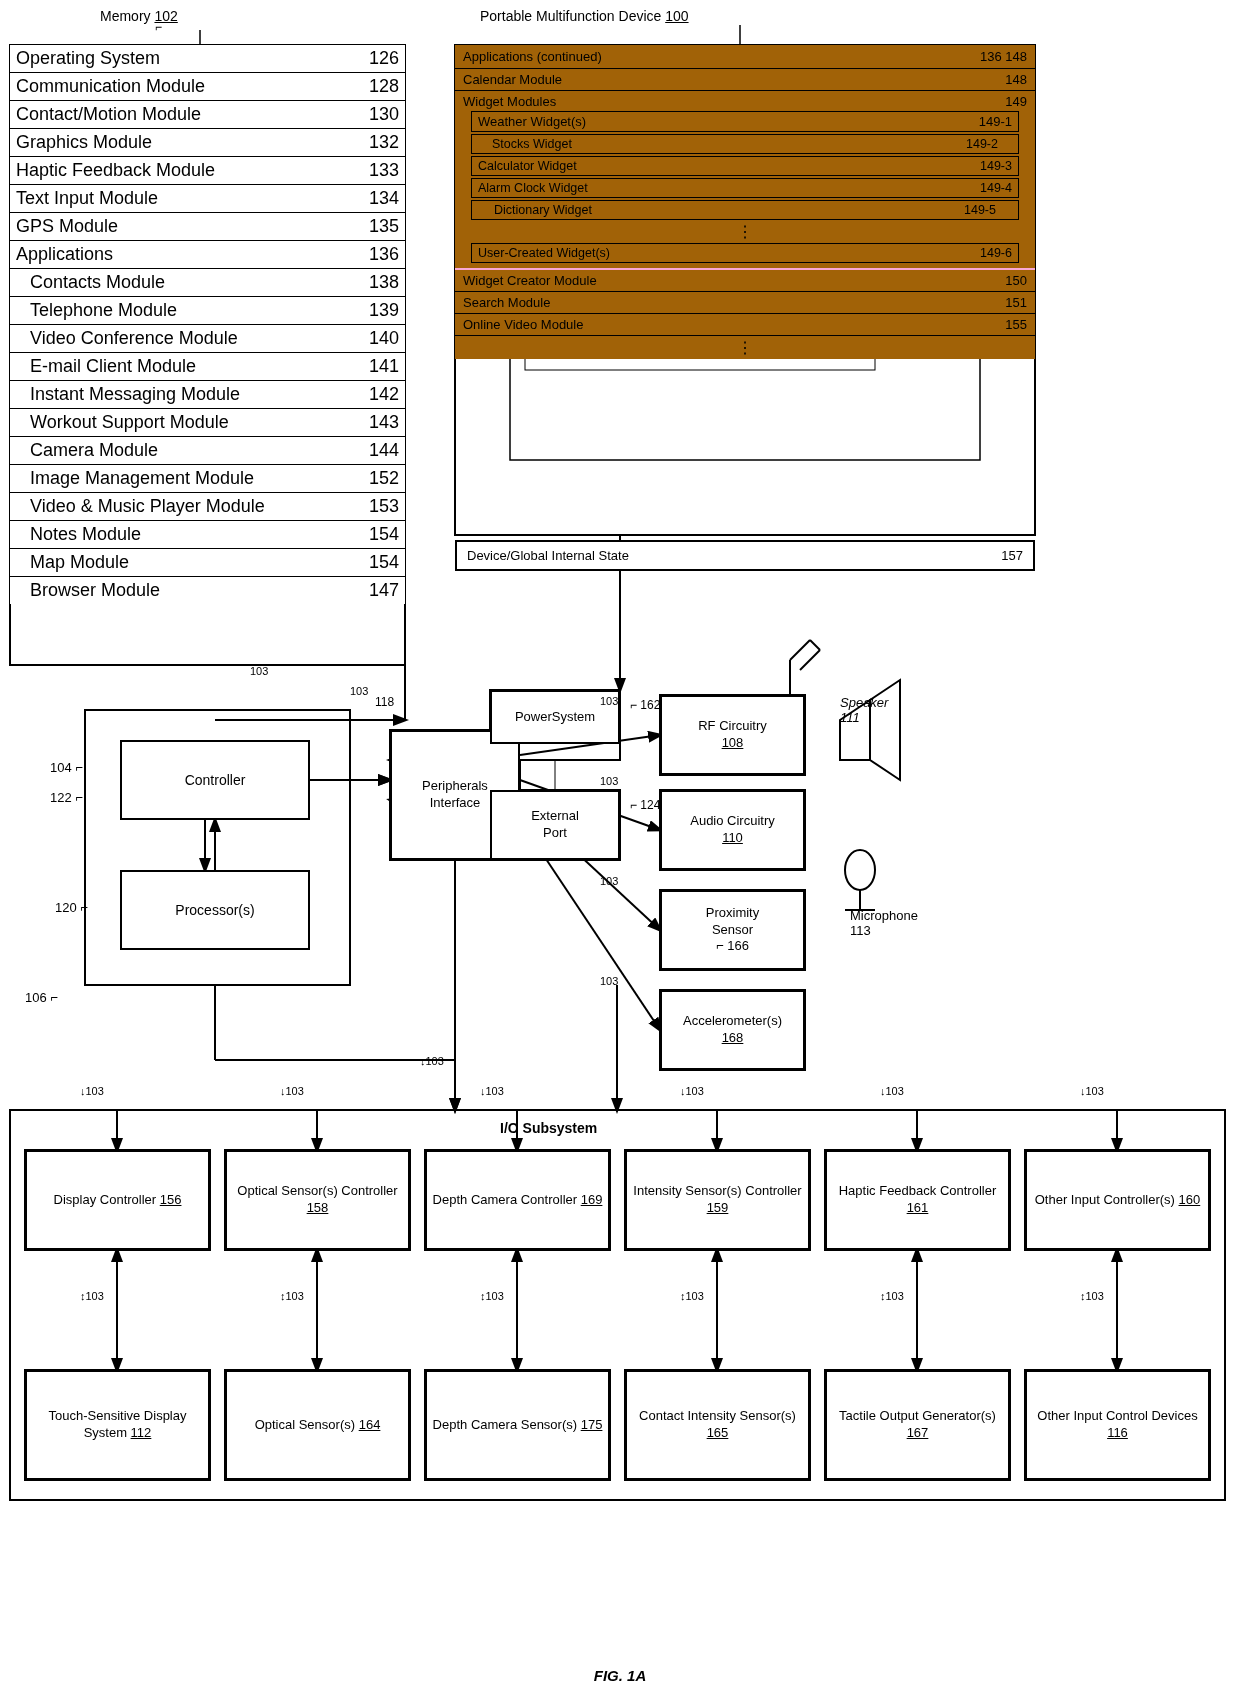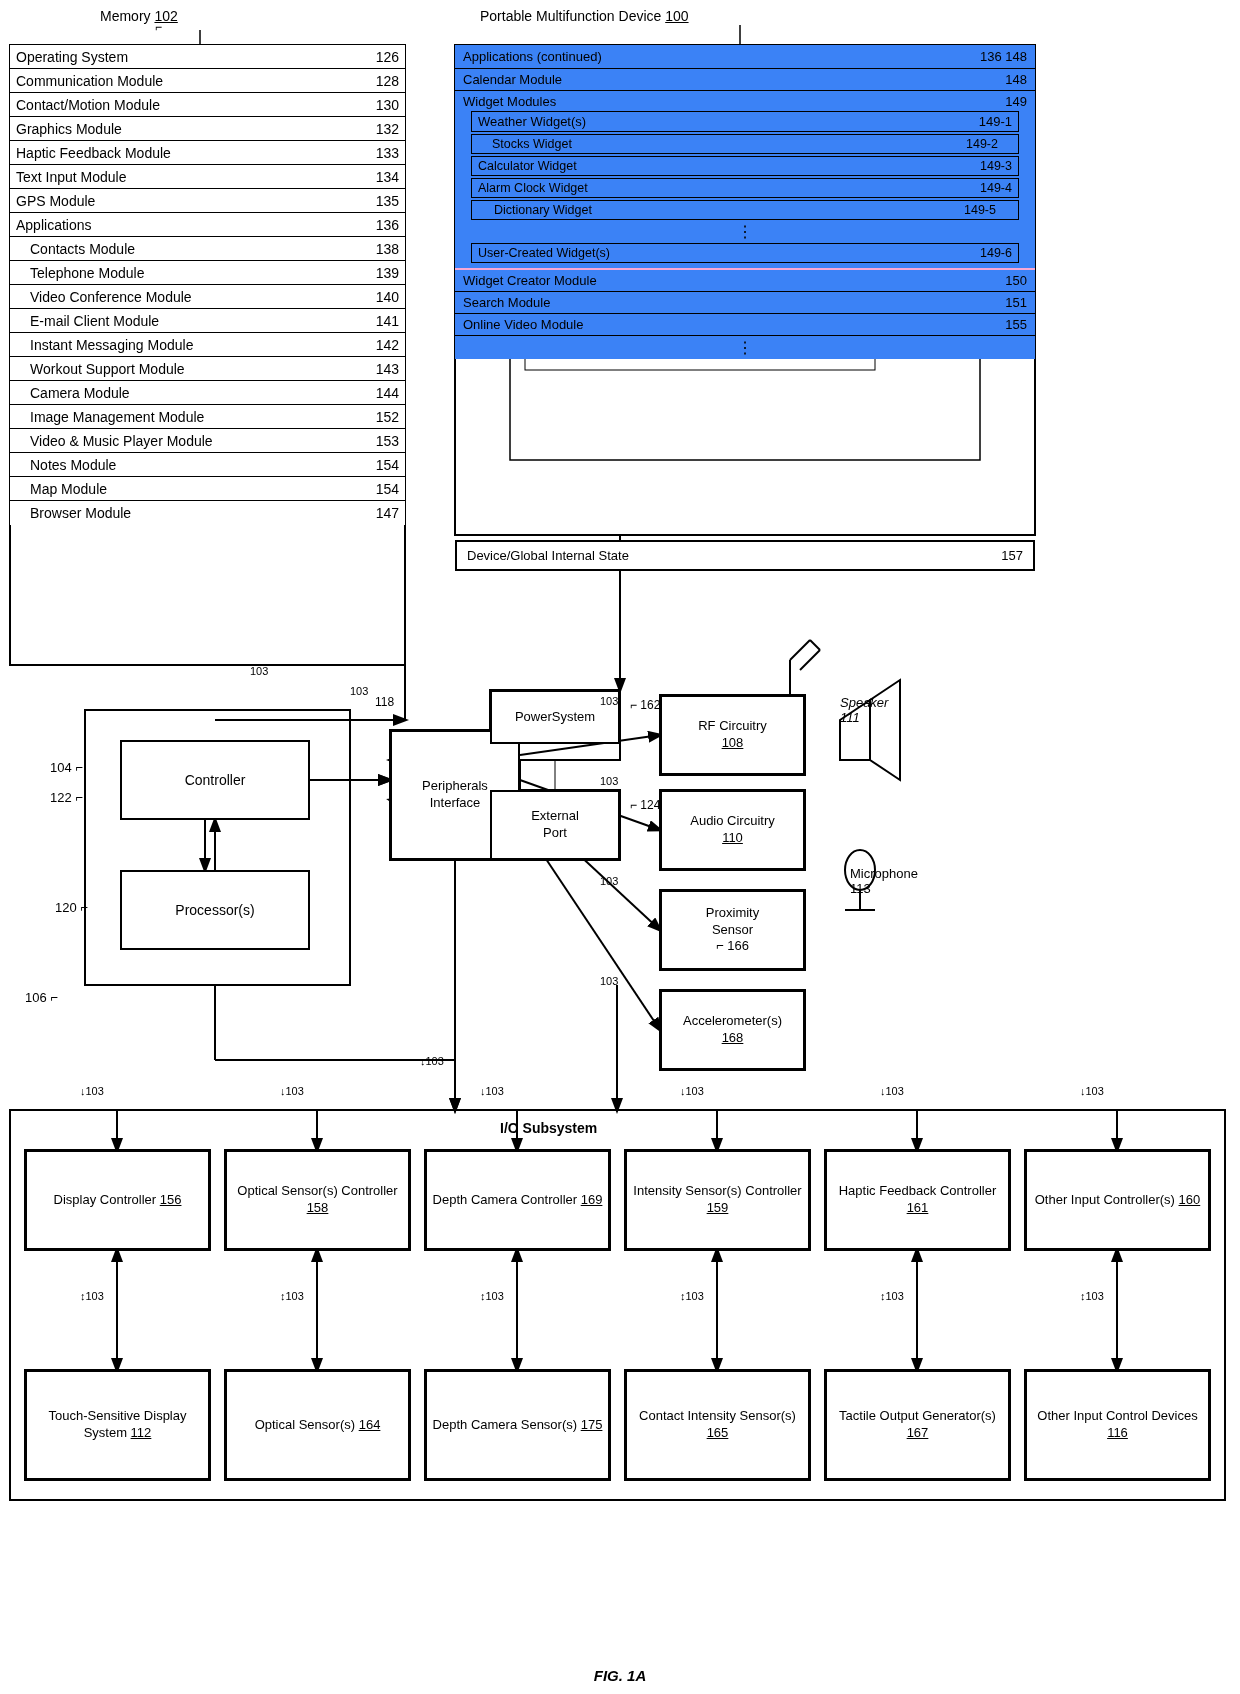"Operating System" .memory-row { align-items: center -> none; font-size: 14px -> 18px }
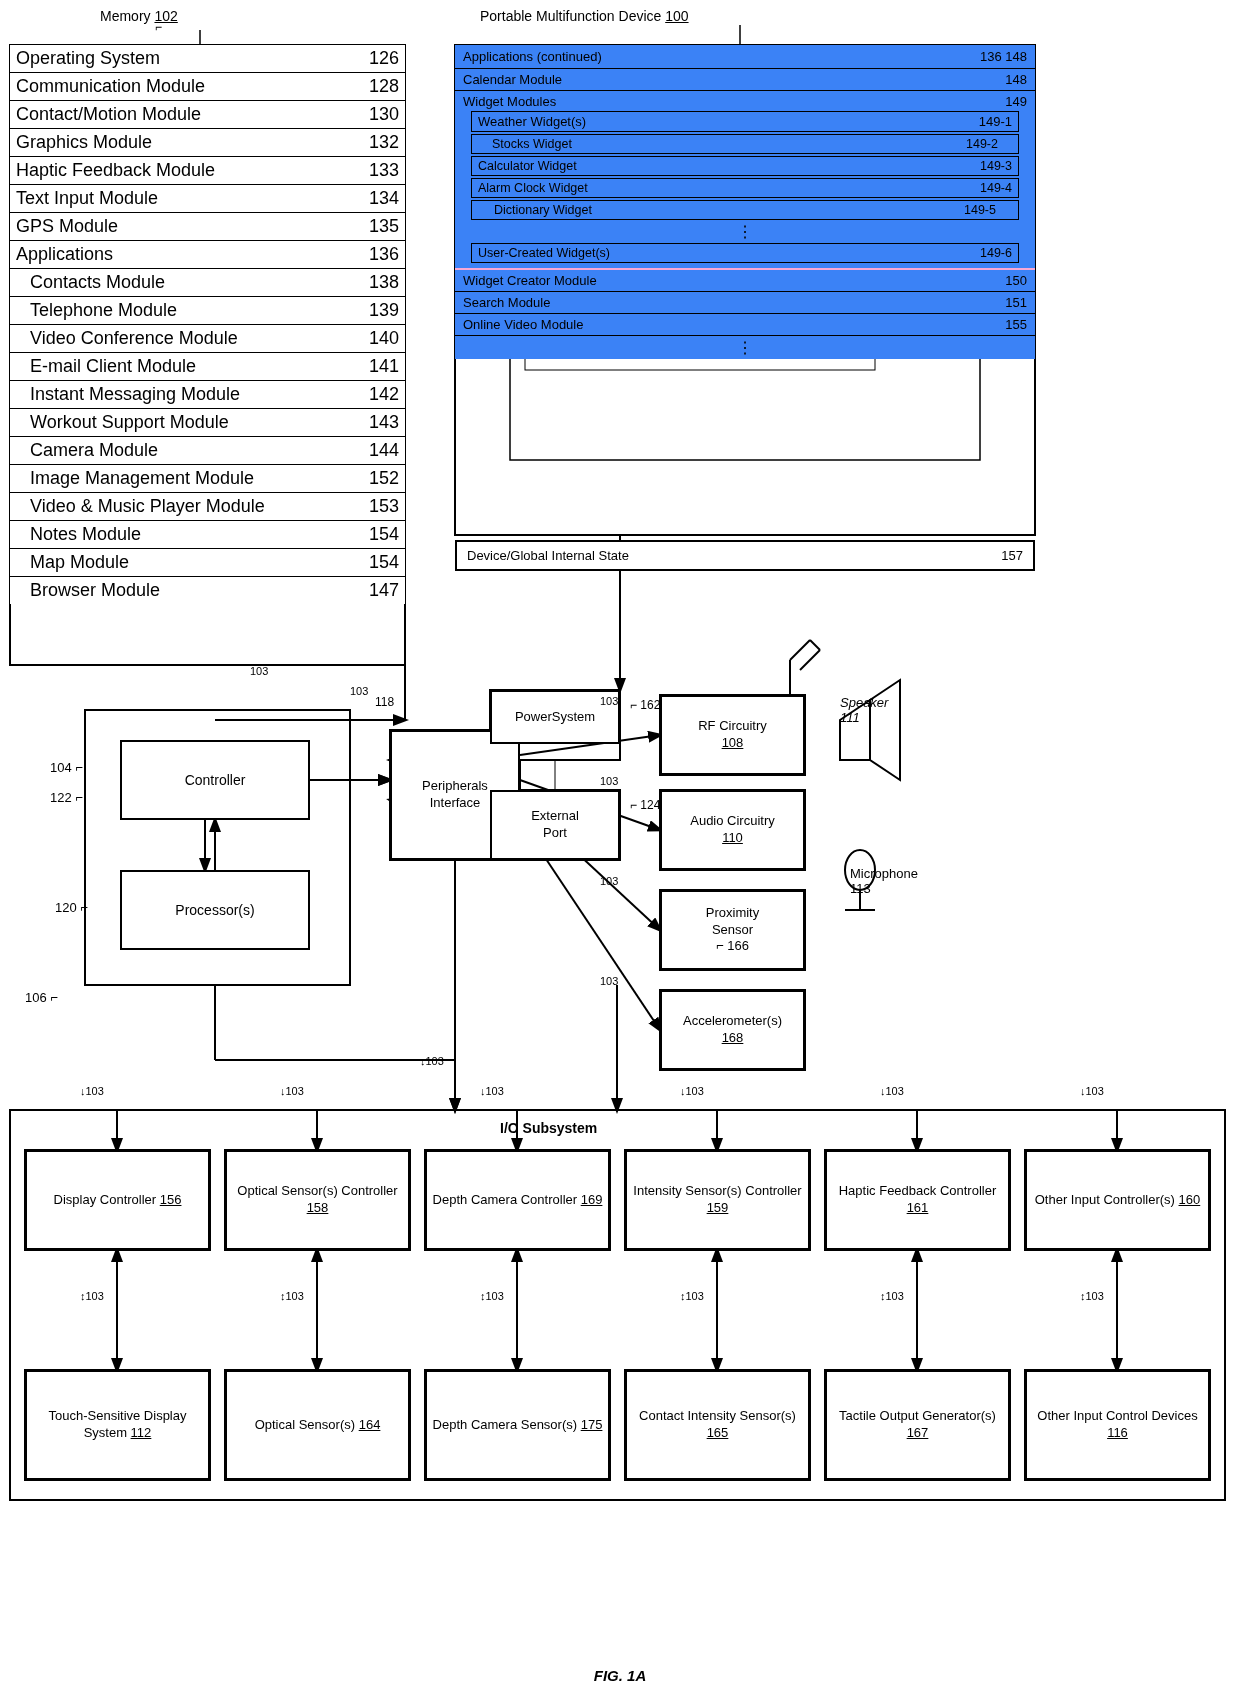"Applications (continued)" div { background: #3b82f6 -> #a16207 }
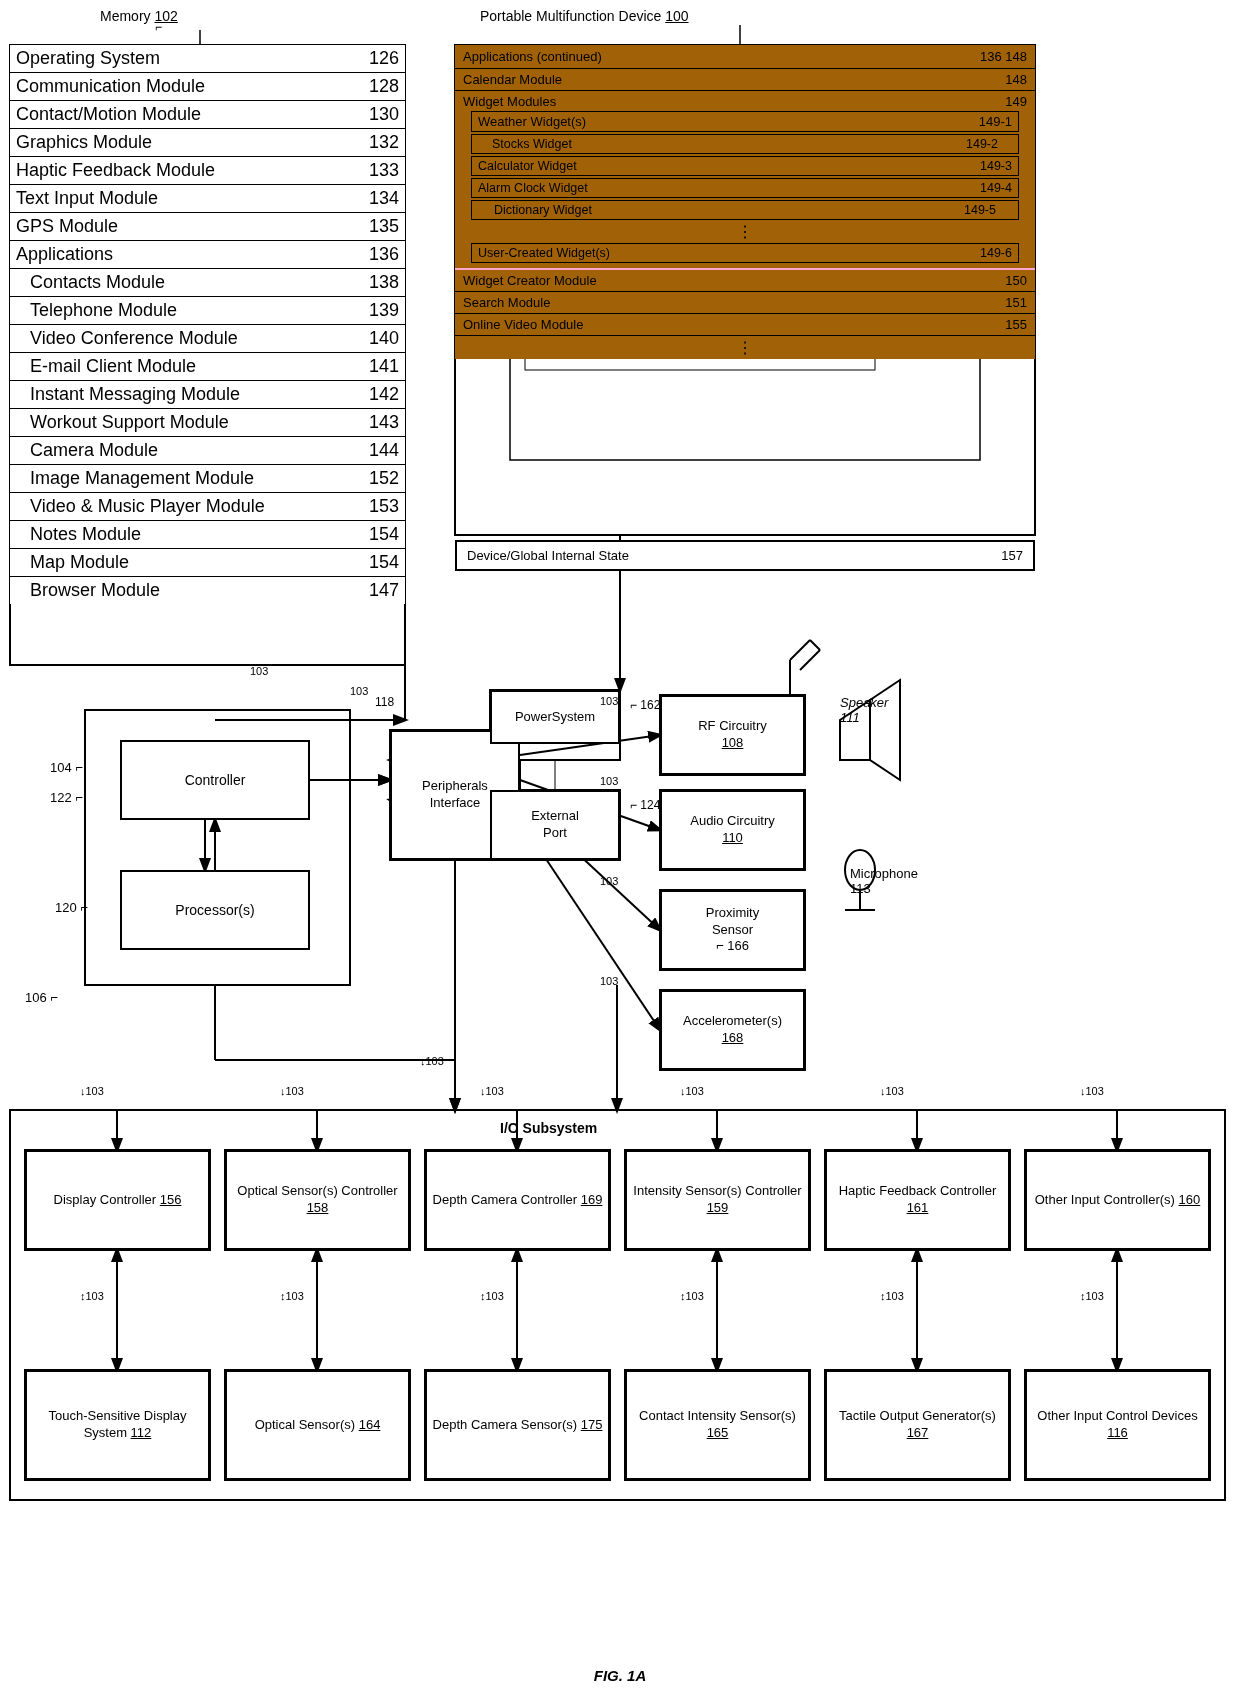"Microphone" div { top: 866px -> 908px }
